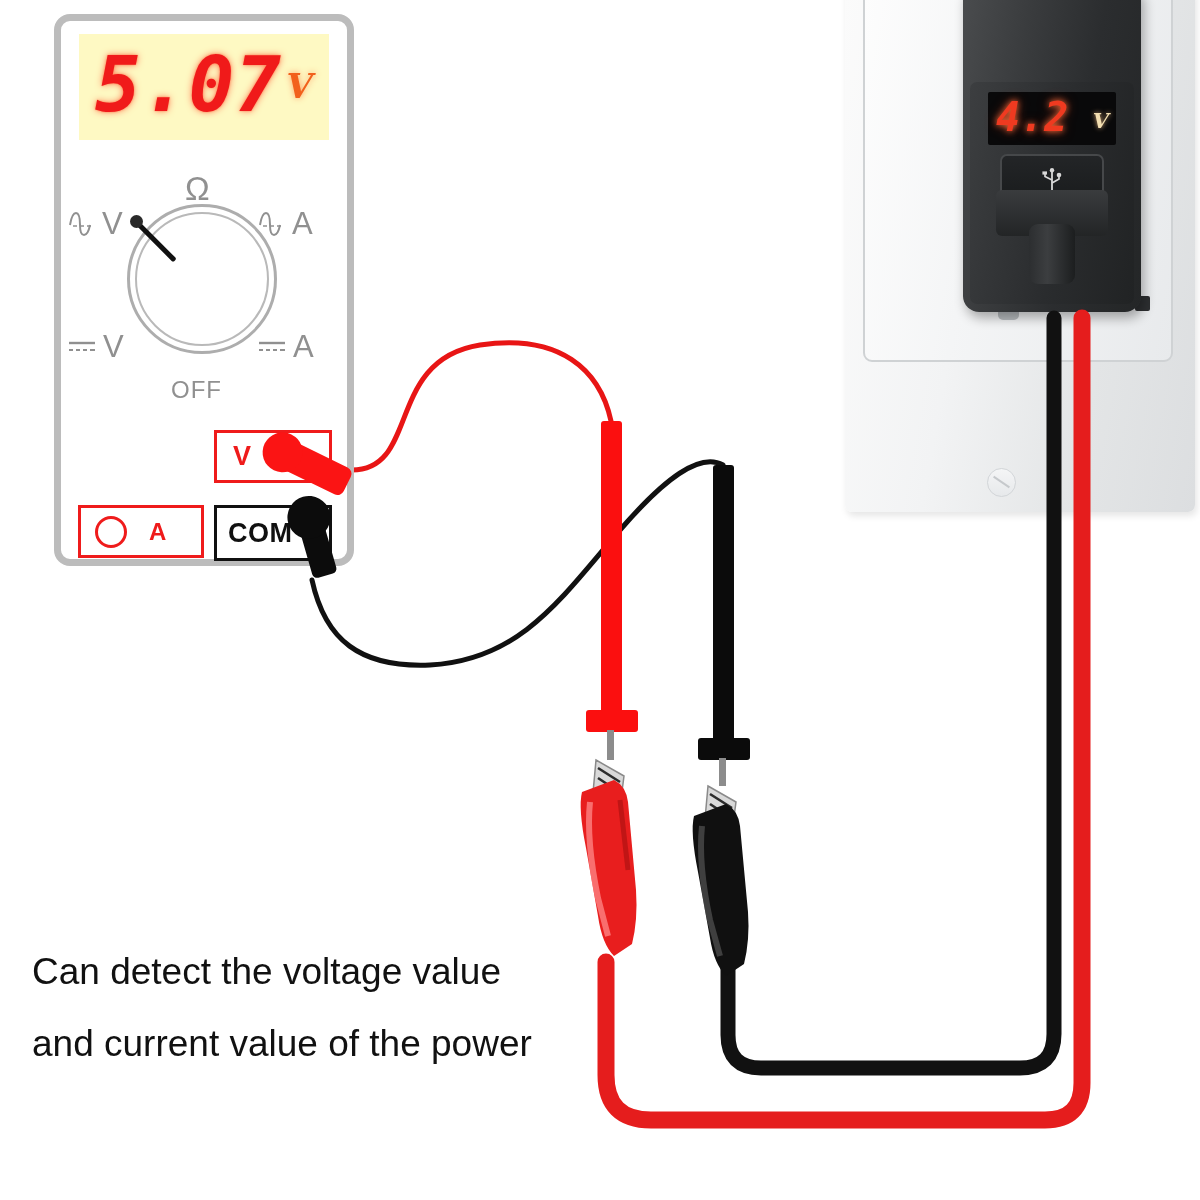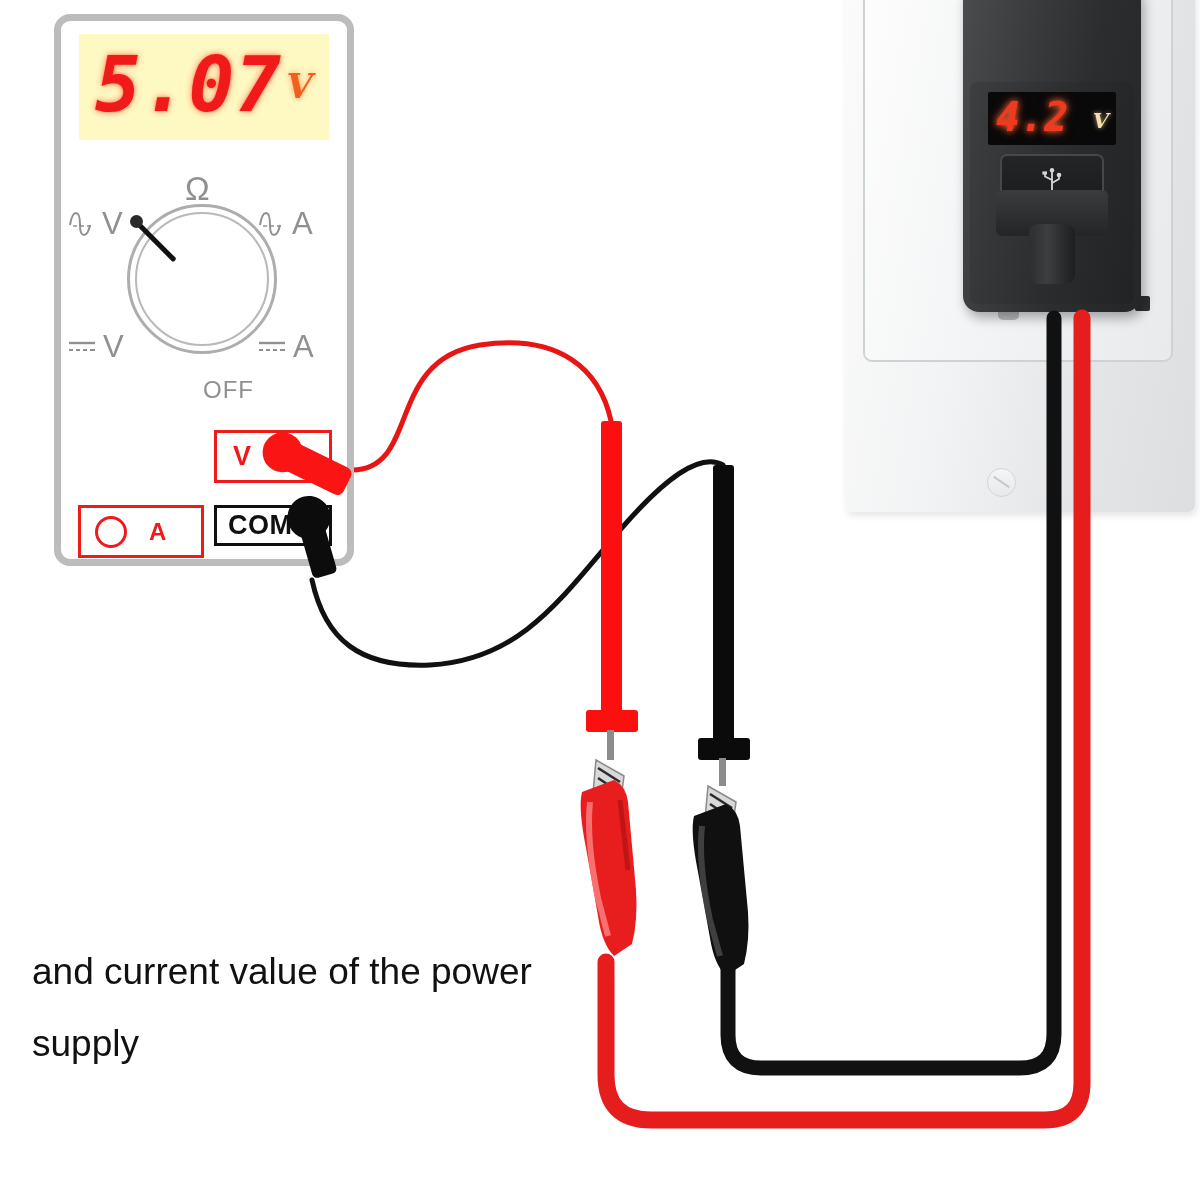"OFF" #lbl-off { margin-left: 32px -> none }
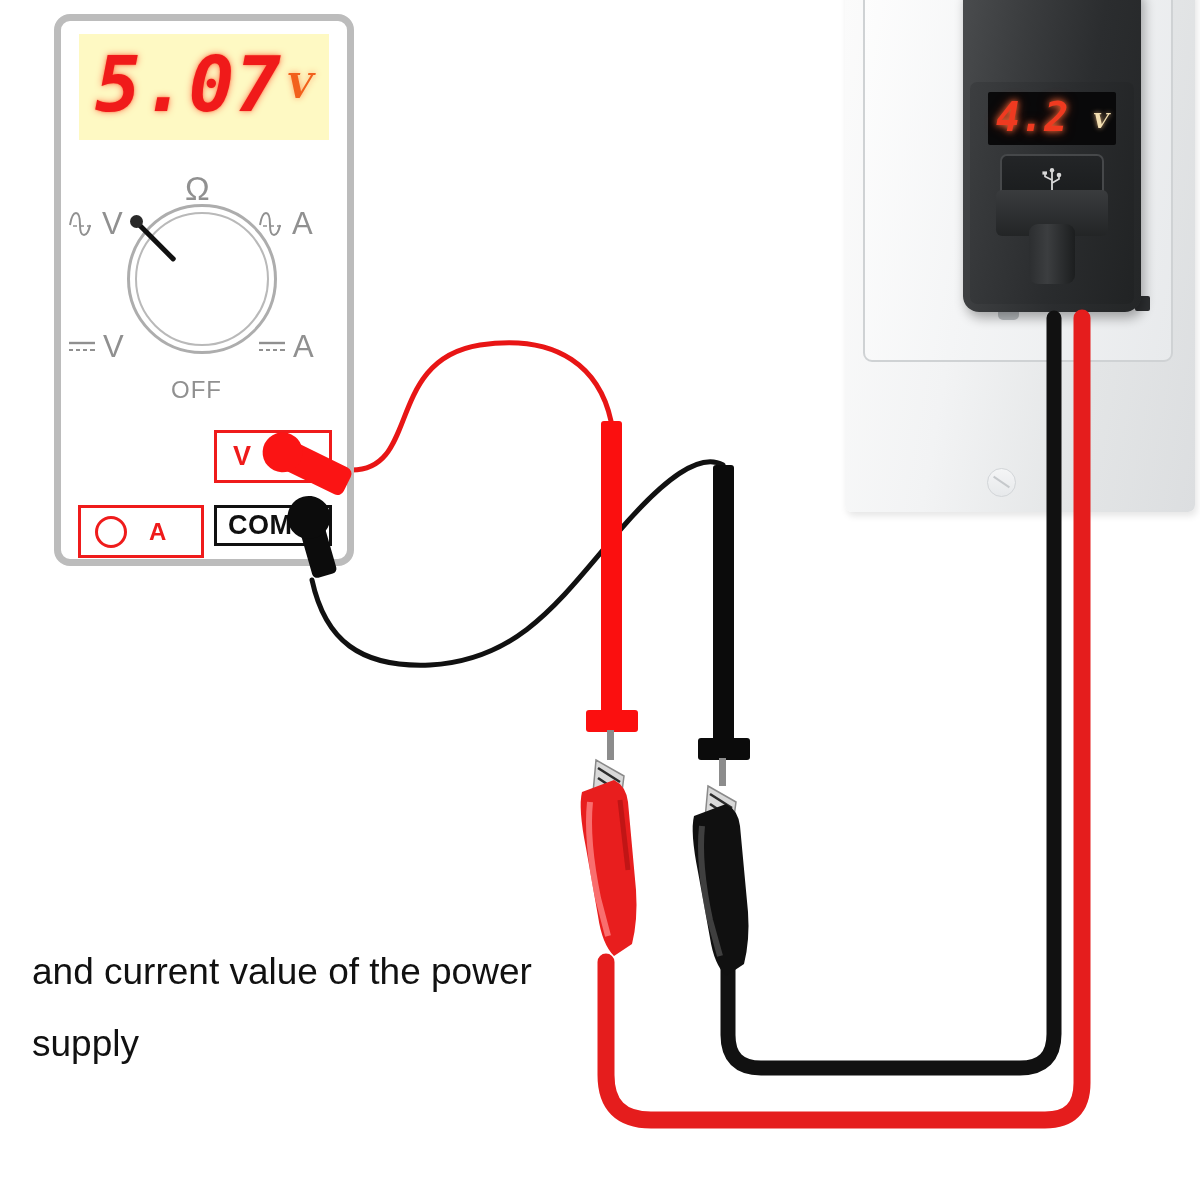"COM" #port-com { height: 41px -> 56px }
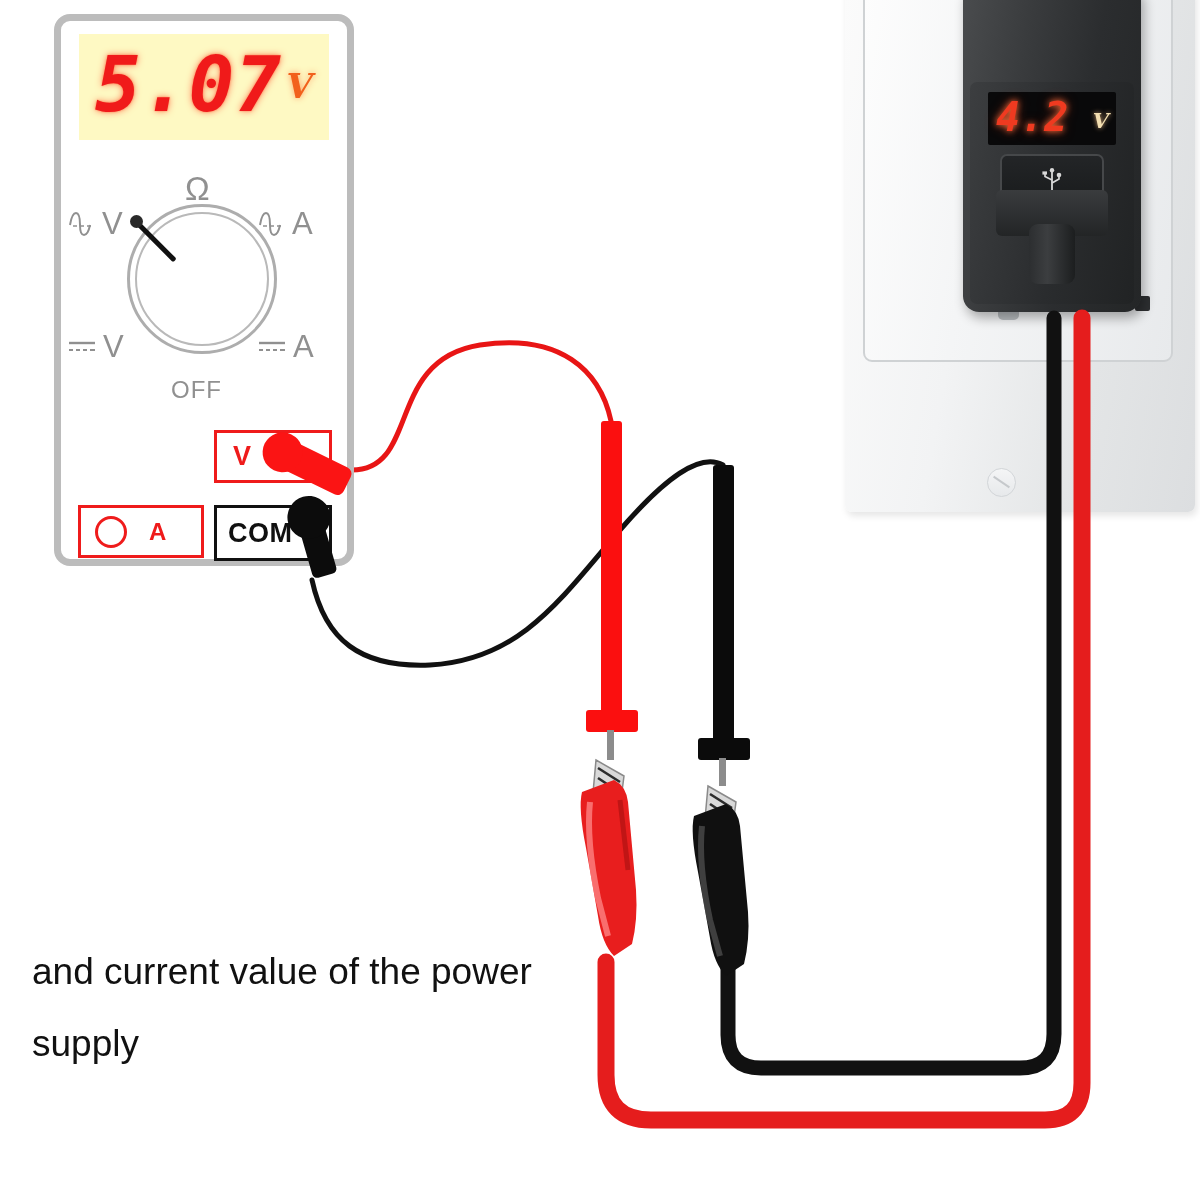"Can detect the voltage value" div { html: none -> <div>Can detect the voltage value</div> }
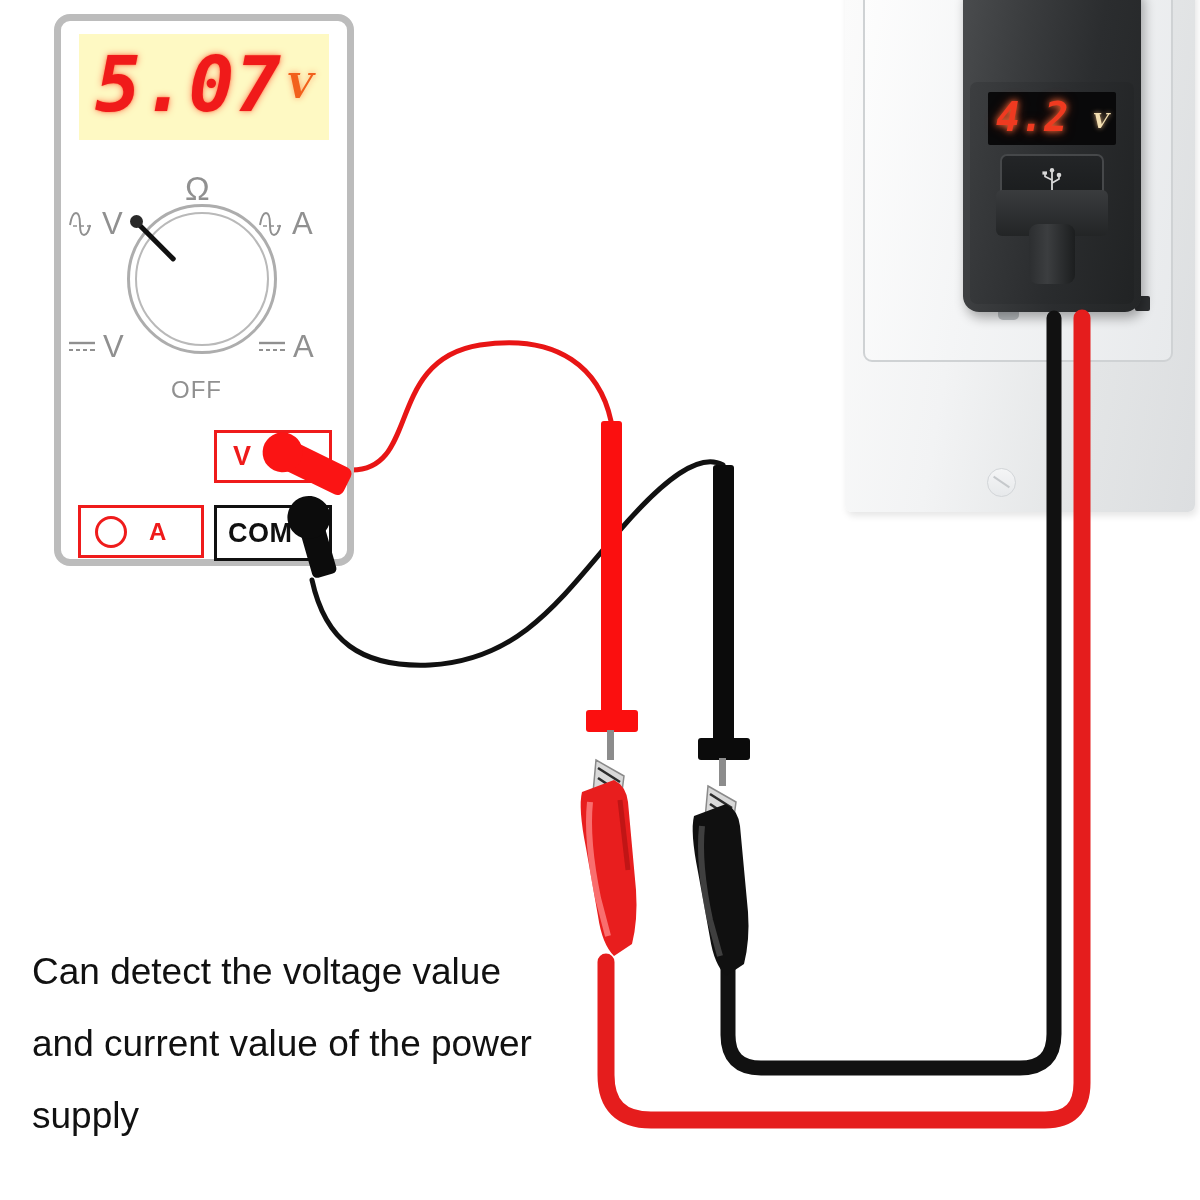"supply" div { html: <div>supply</div> -> none }
